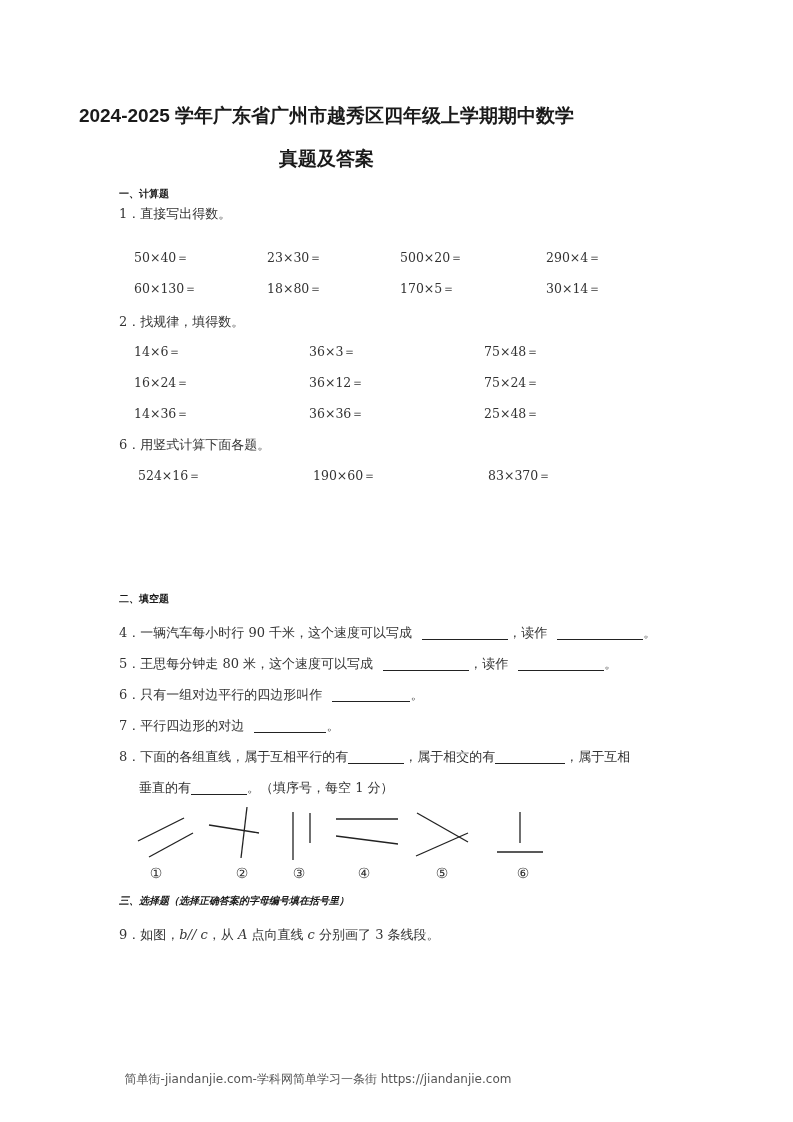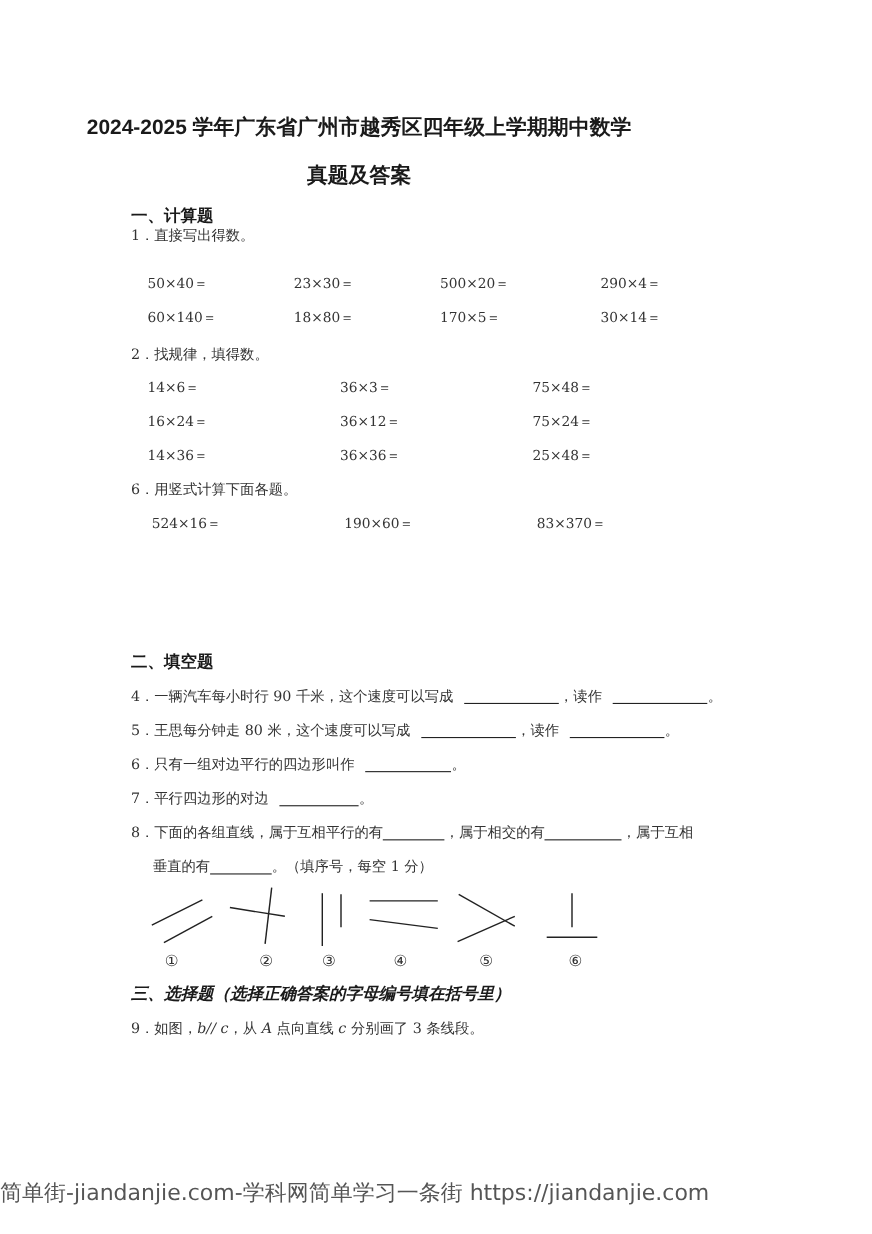"一、计算题" .section { font-size: 15px -> 10px }
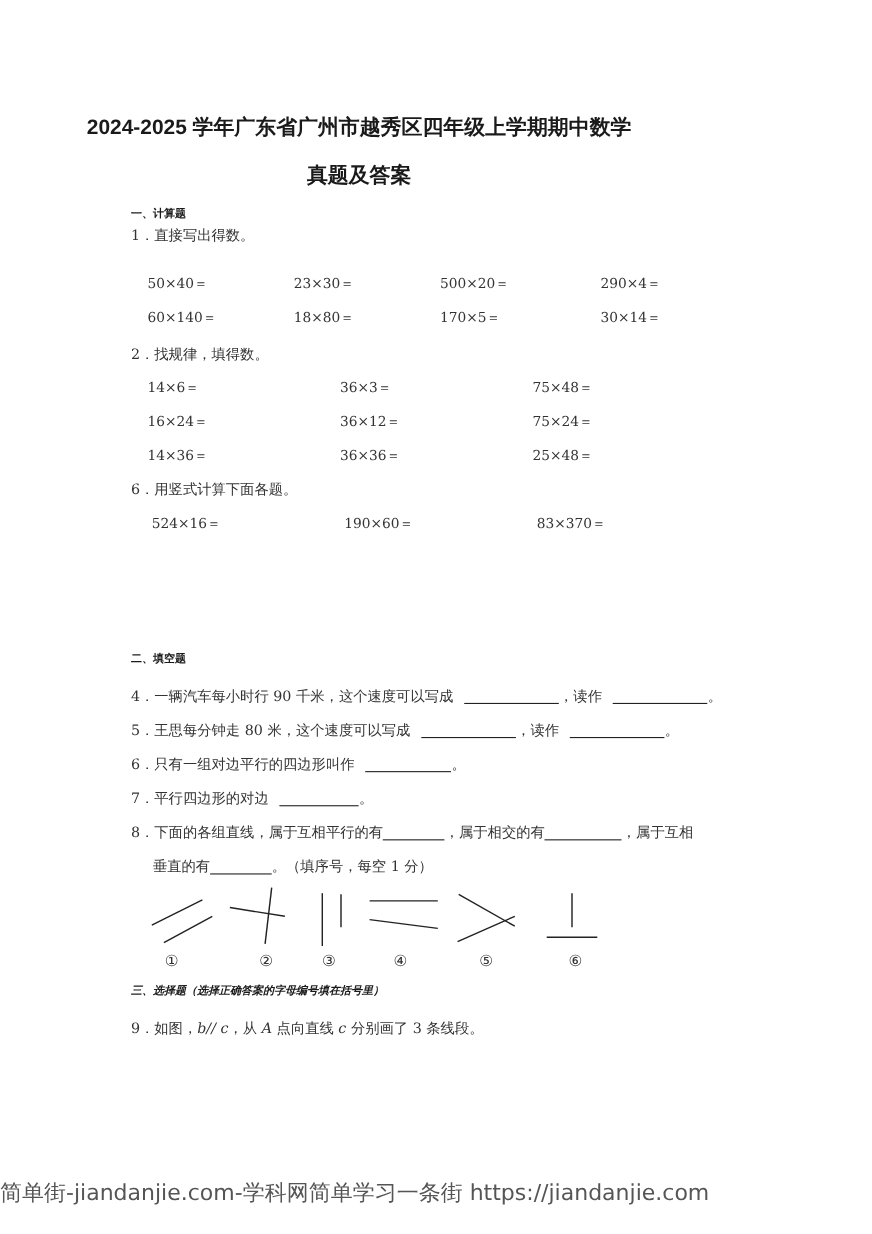"60×140＝" span.abs { text: 140 -> 130 }
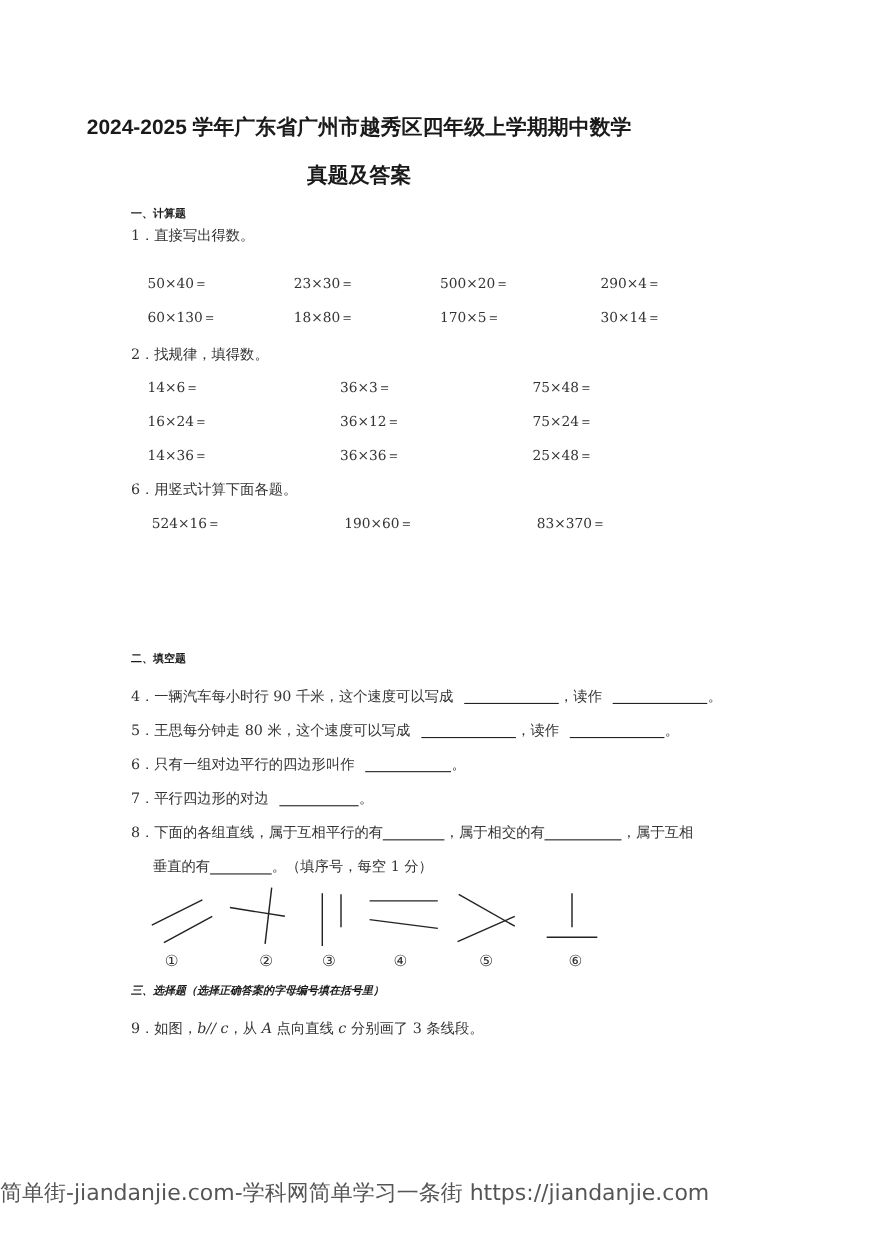"简单街-jiandanjie.com-学科网简单学习一条街" .footer { font-size: 20px -> 12px }
